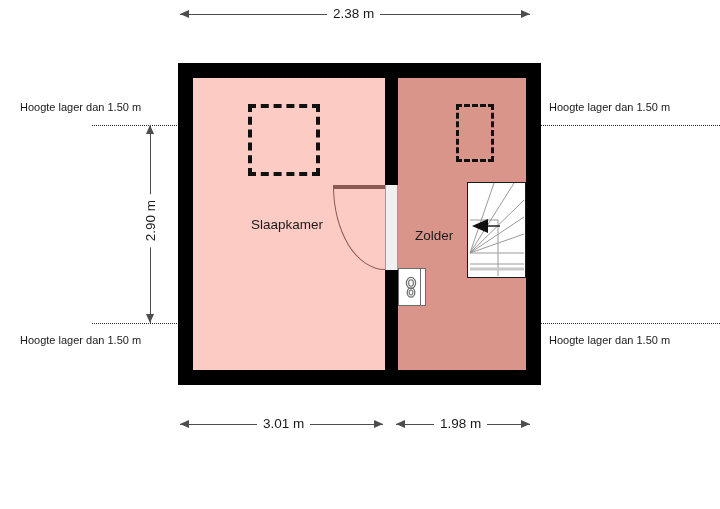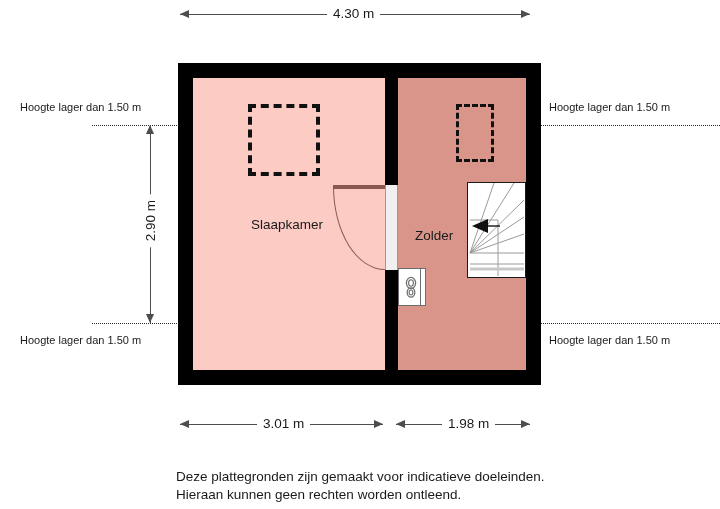"4.30 m" div.dim-label { text: 4.30 -> 2.38 }
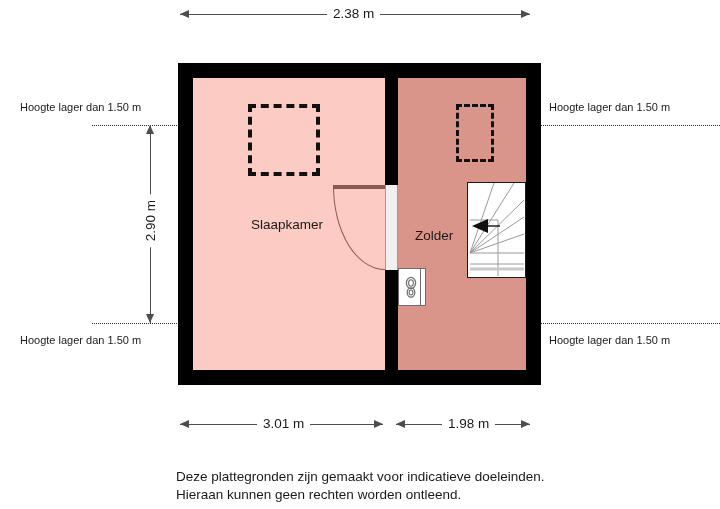"1.98 m" div.dim-label { margin-left: 8px -> none }
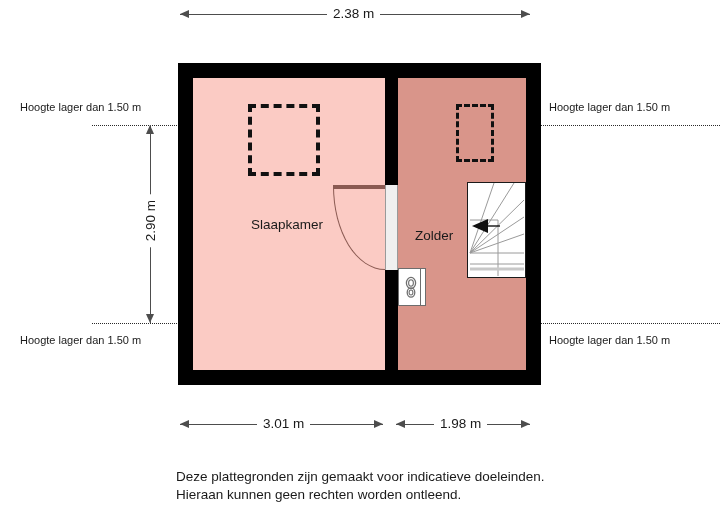"Deze plattegronden zijn gemaakt voor" div.footer { html: <div> <div>Deze plattegronden zijn gemaakt voor indicatieve doeleinden.</div> <div>Hieraan kunnen geen rechten worden ontleend.</div> </div> -> none }
